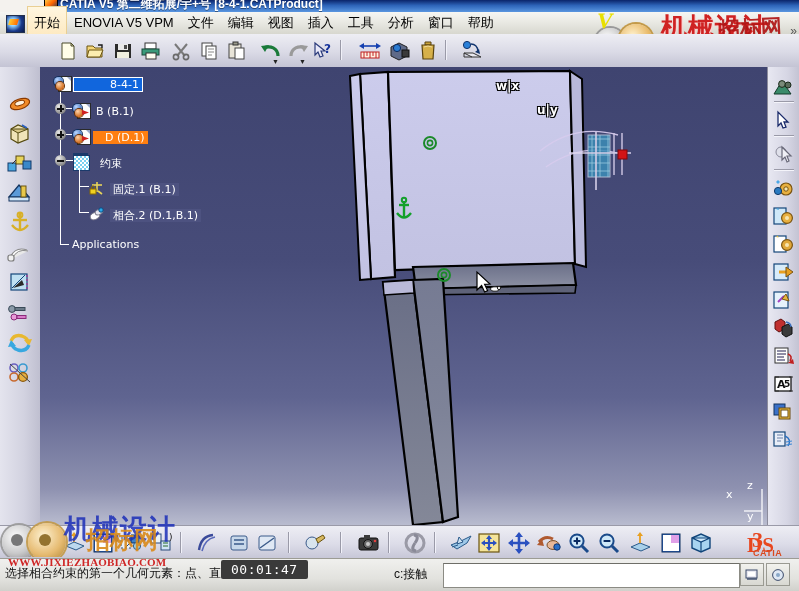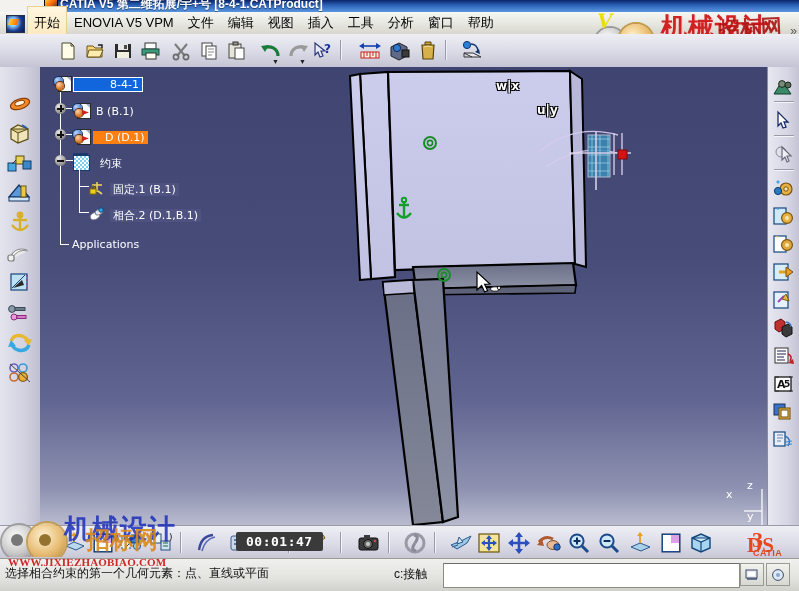"00:01:47" .timer-badge { font-weight: bold -> normal; margin-left: 15px -> none; top: 532px -> 560px }
